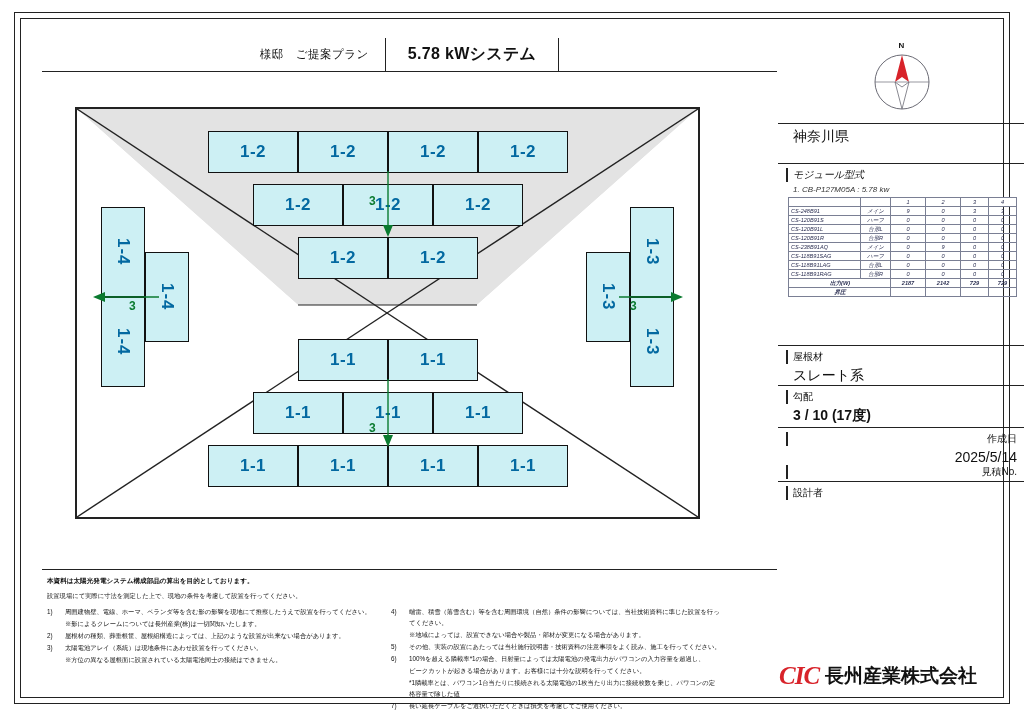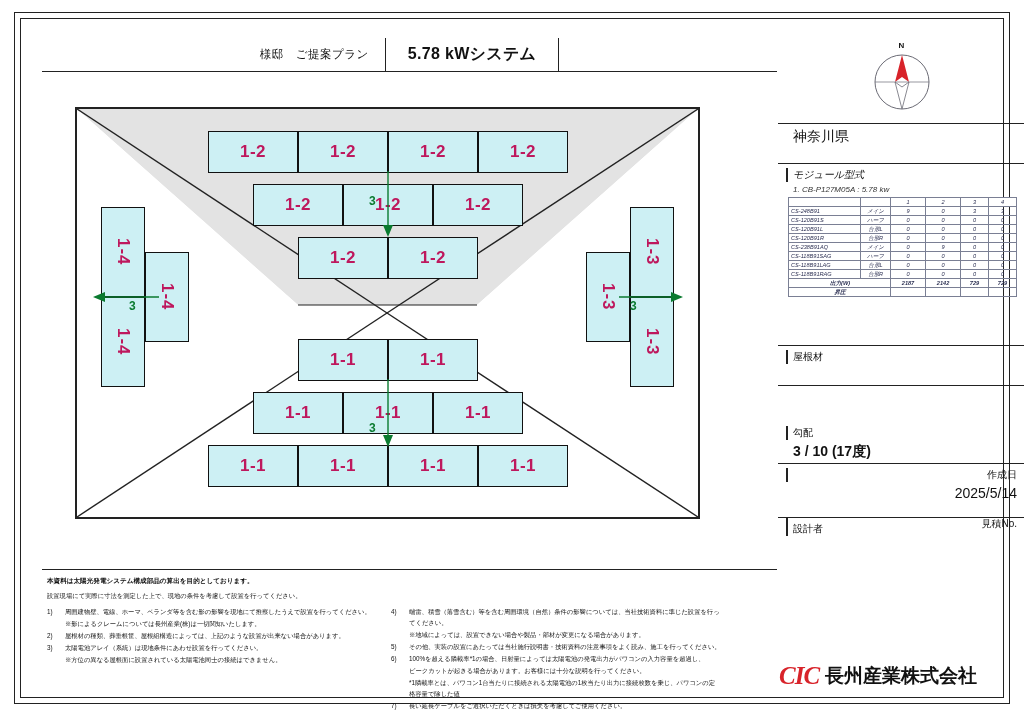"1-2" .panel { color: #be185d -> #0369a1 }
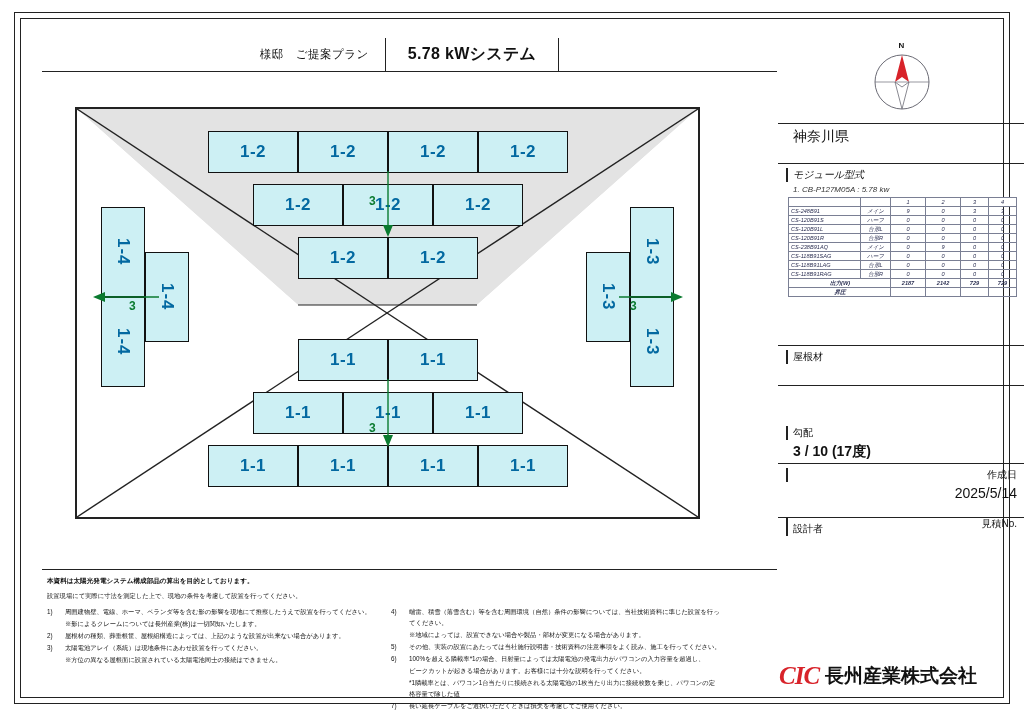"スレート系" div.rc-value { html: none -> <div>スレート系</div> }
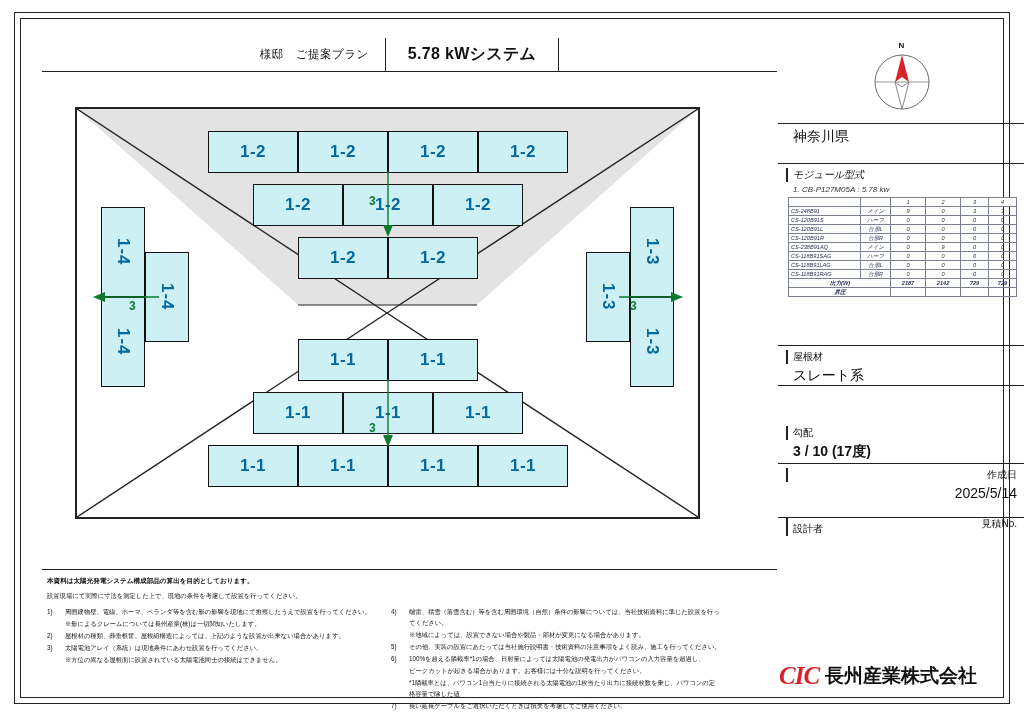"勾配" div.rc-block { margin-top: 36px -> none }
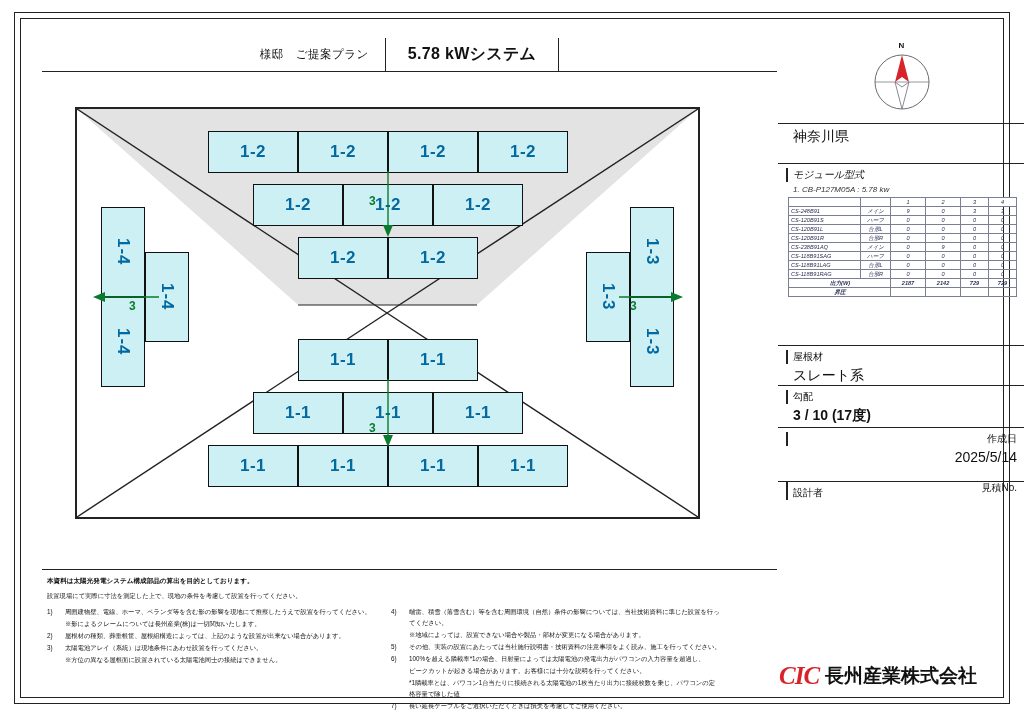"見積No." div.rc-label { margin-top: 16px -> 0 }
